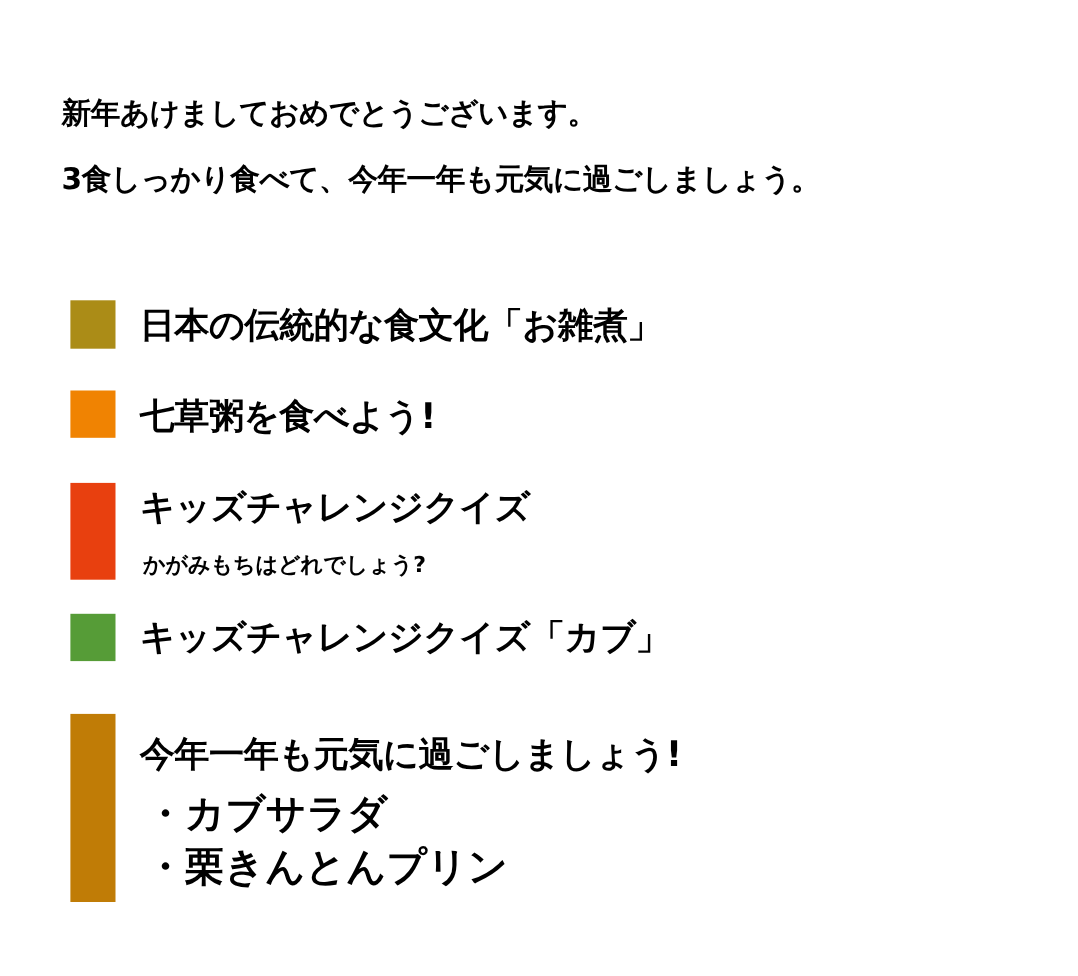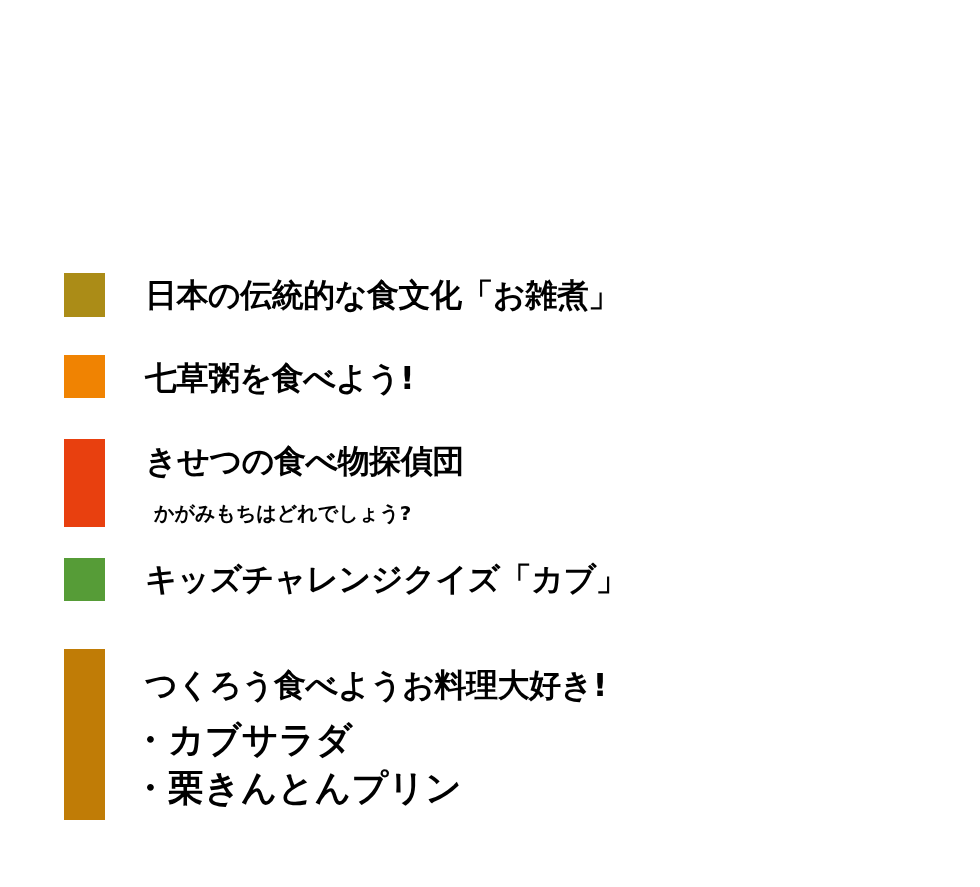"新年あけましておめでとうございます。" div { html: none -> <div>新年あけましておめでとうございます。</div> }
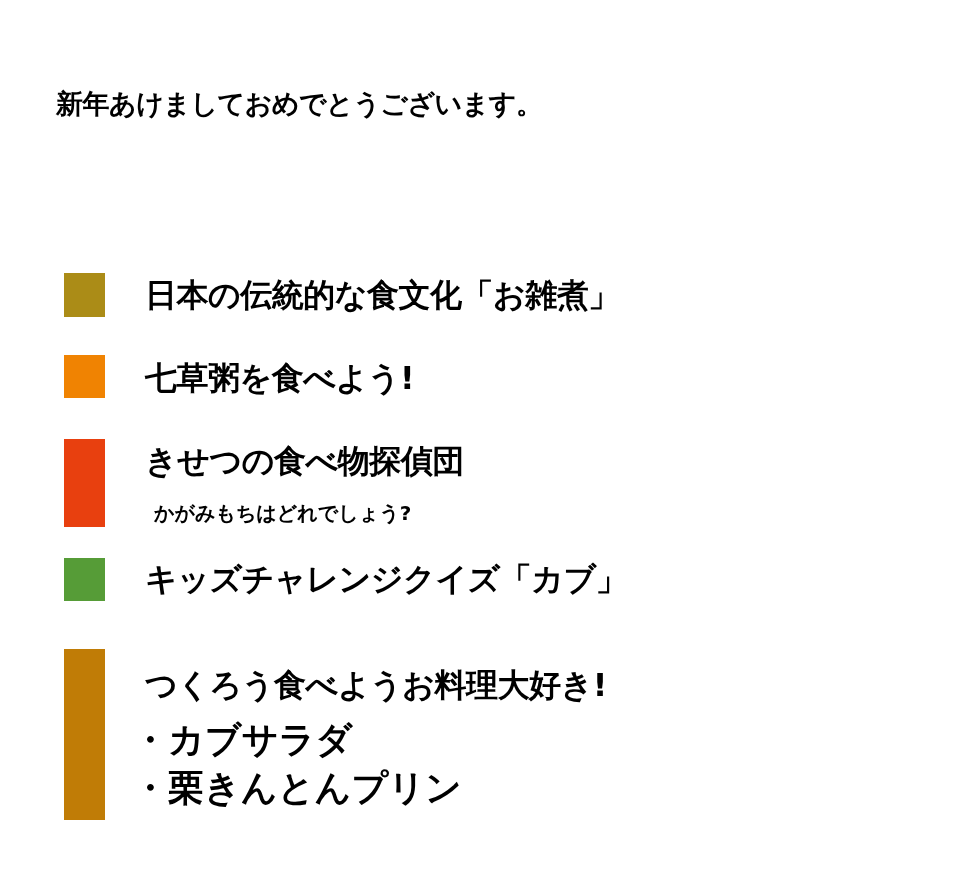"3食しっかり食べて、今年一年も元気に過ごしましょう。" div { html: none -> <div>3食しっかり食べて、今年一年も元気に過ごしましょう。</div> }
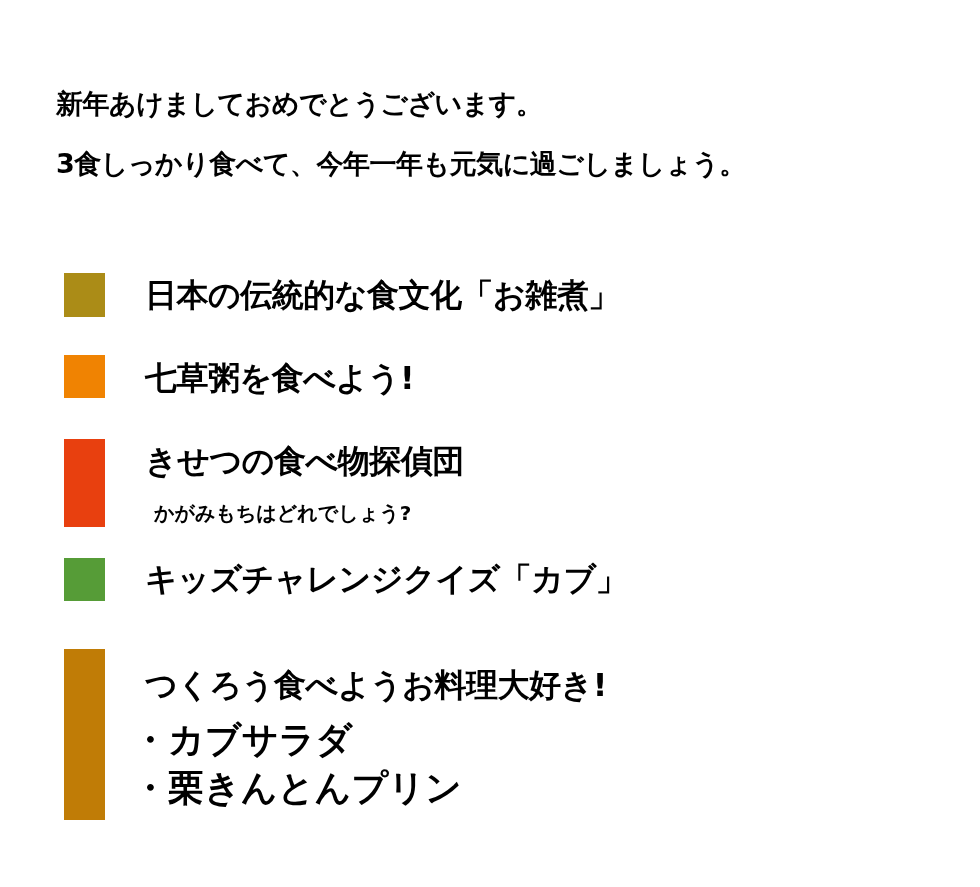"日本の伝統的な食文化「お雑煮」" .title { left: 145px -> 127px }
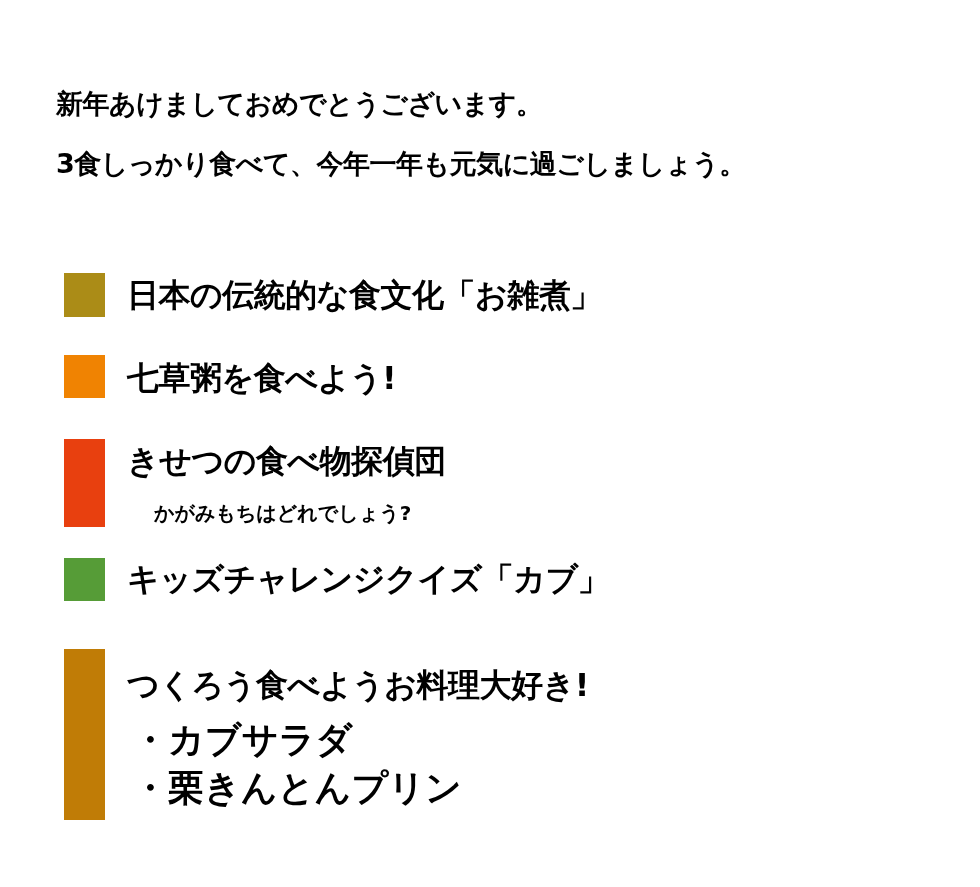"きせつの食べ物探偵団" div.title { text: きせつの食べ物探偵団 -> キッズチャレンジクイズ }
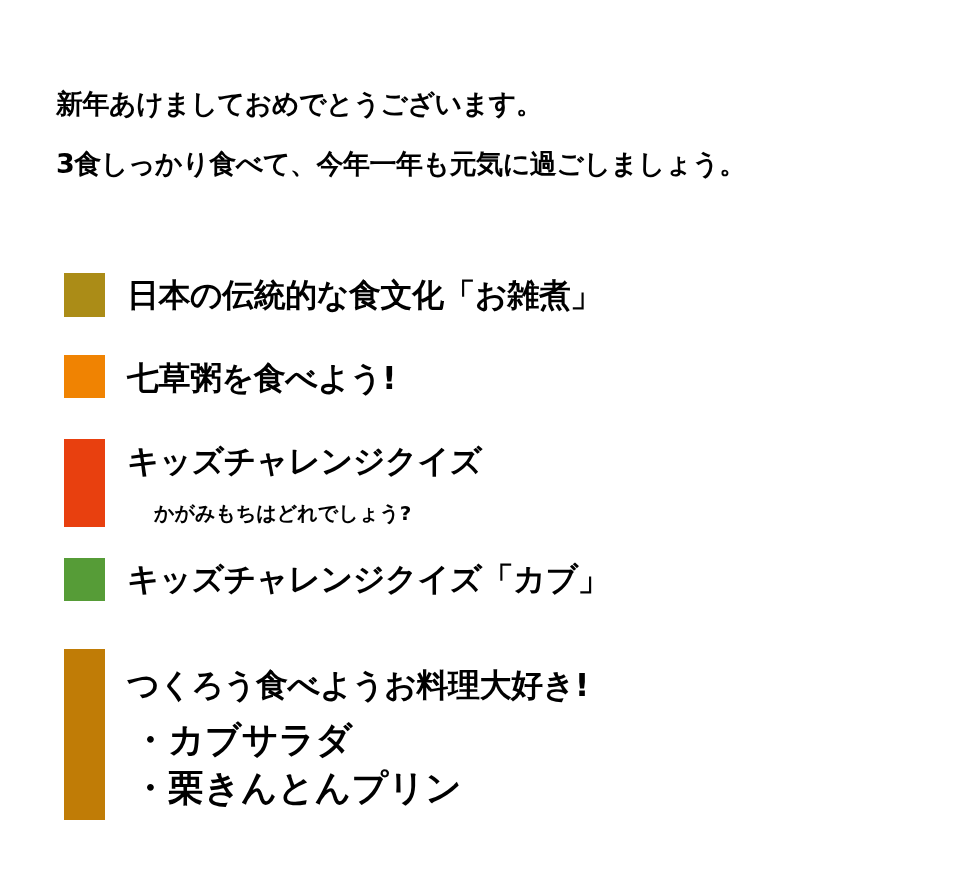"かがみもちはどれでしょう?" .sub { margin-left: 24px -> none }
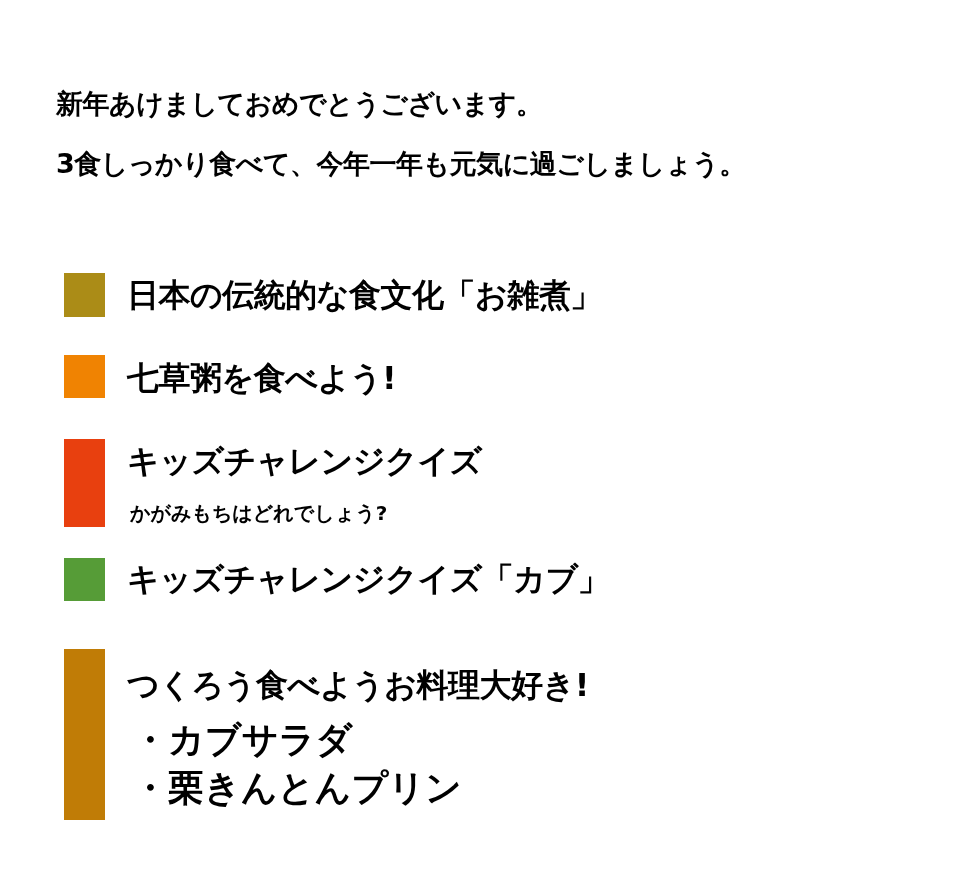"つくろう食べようお料理大好き!" div.title { text: つくろう食べようお料理大好き -> 今年一年も元気に過ごしましょう }
